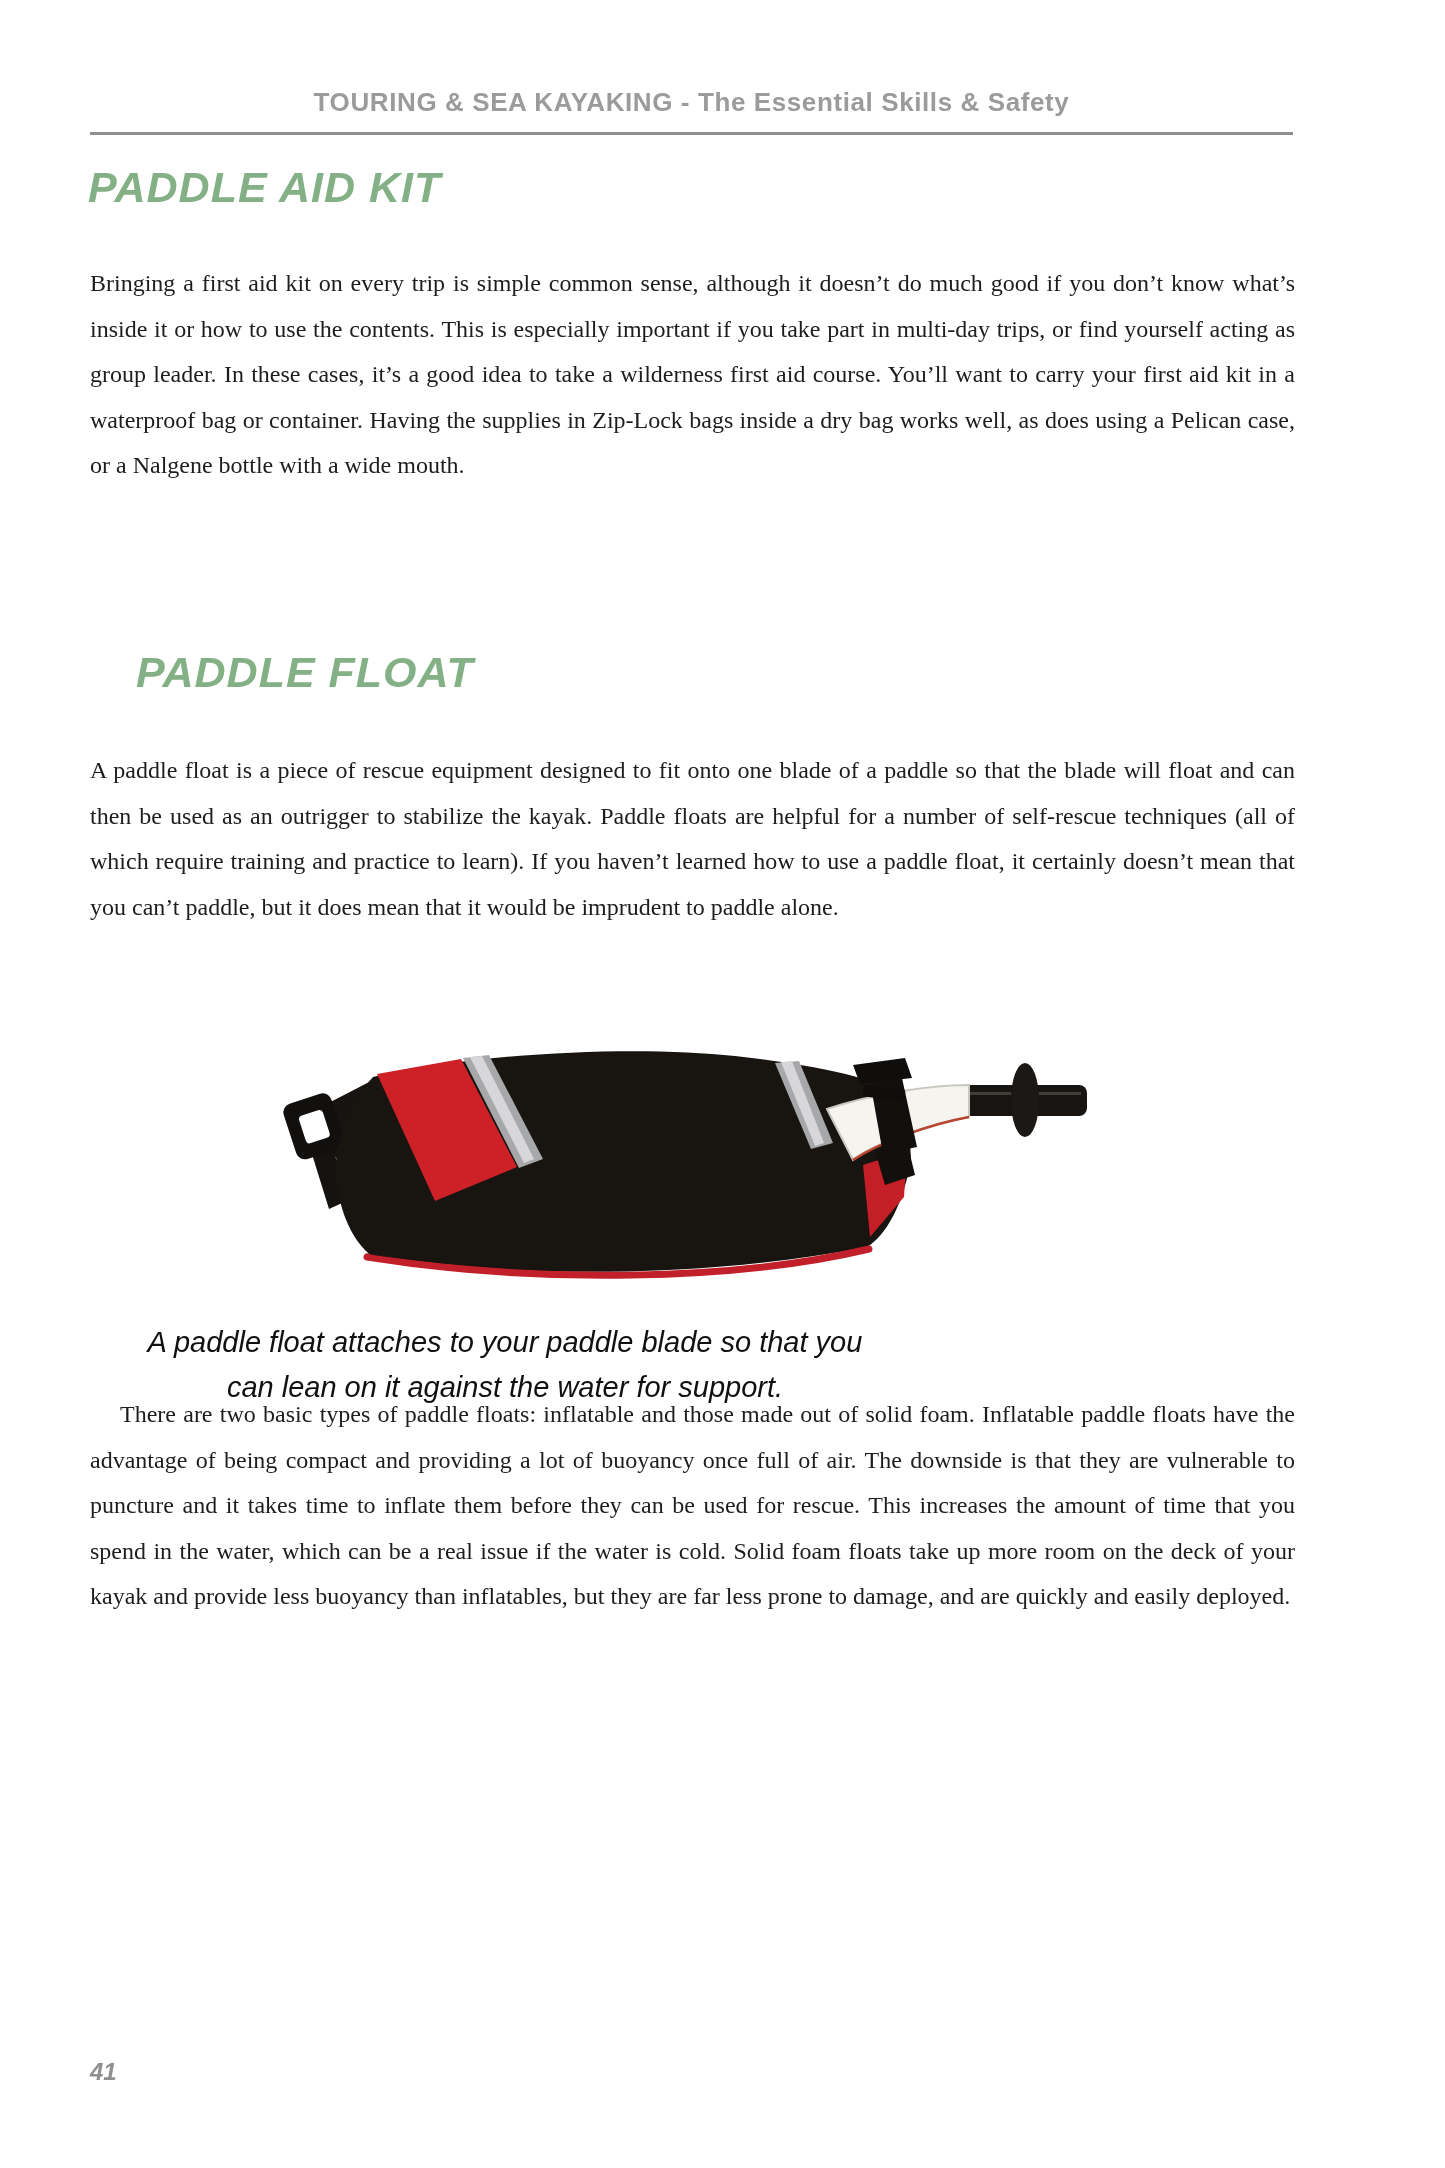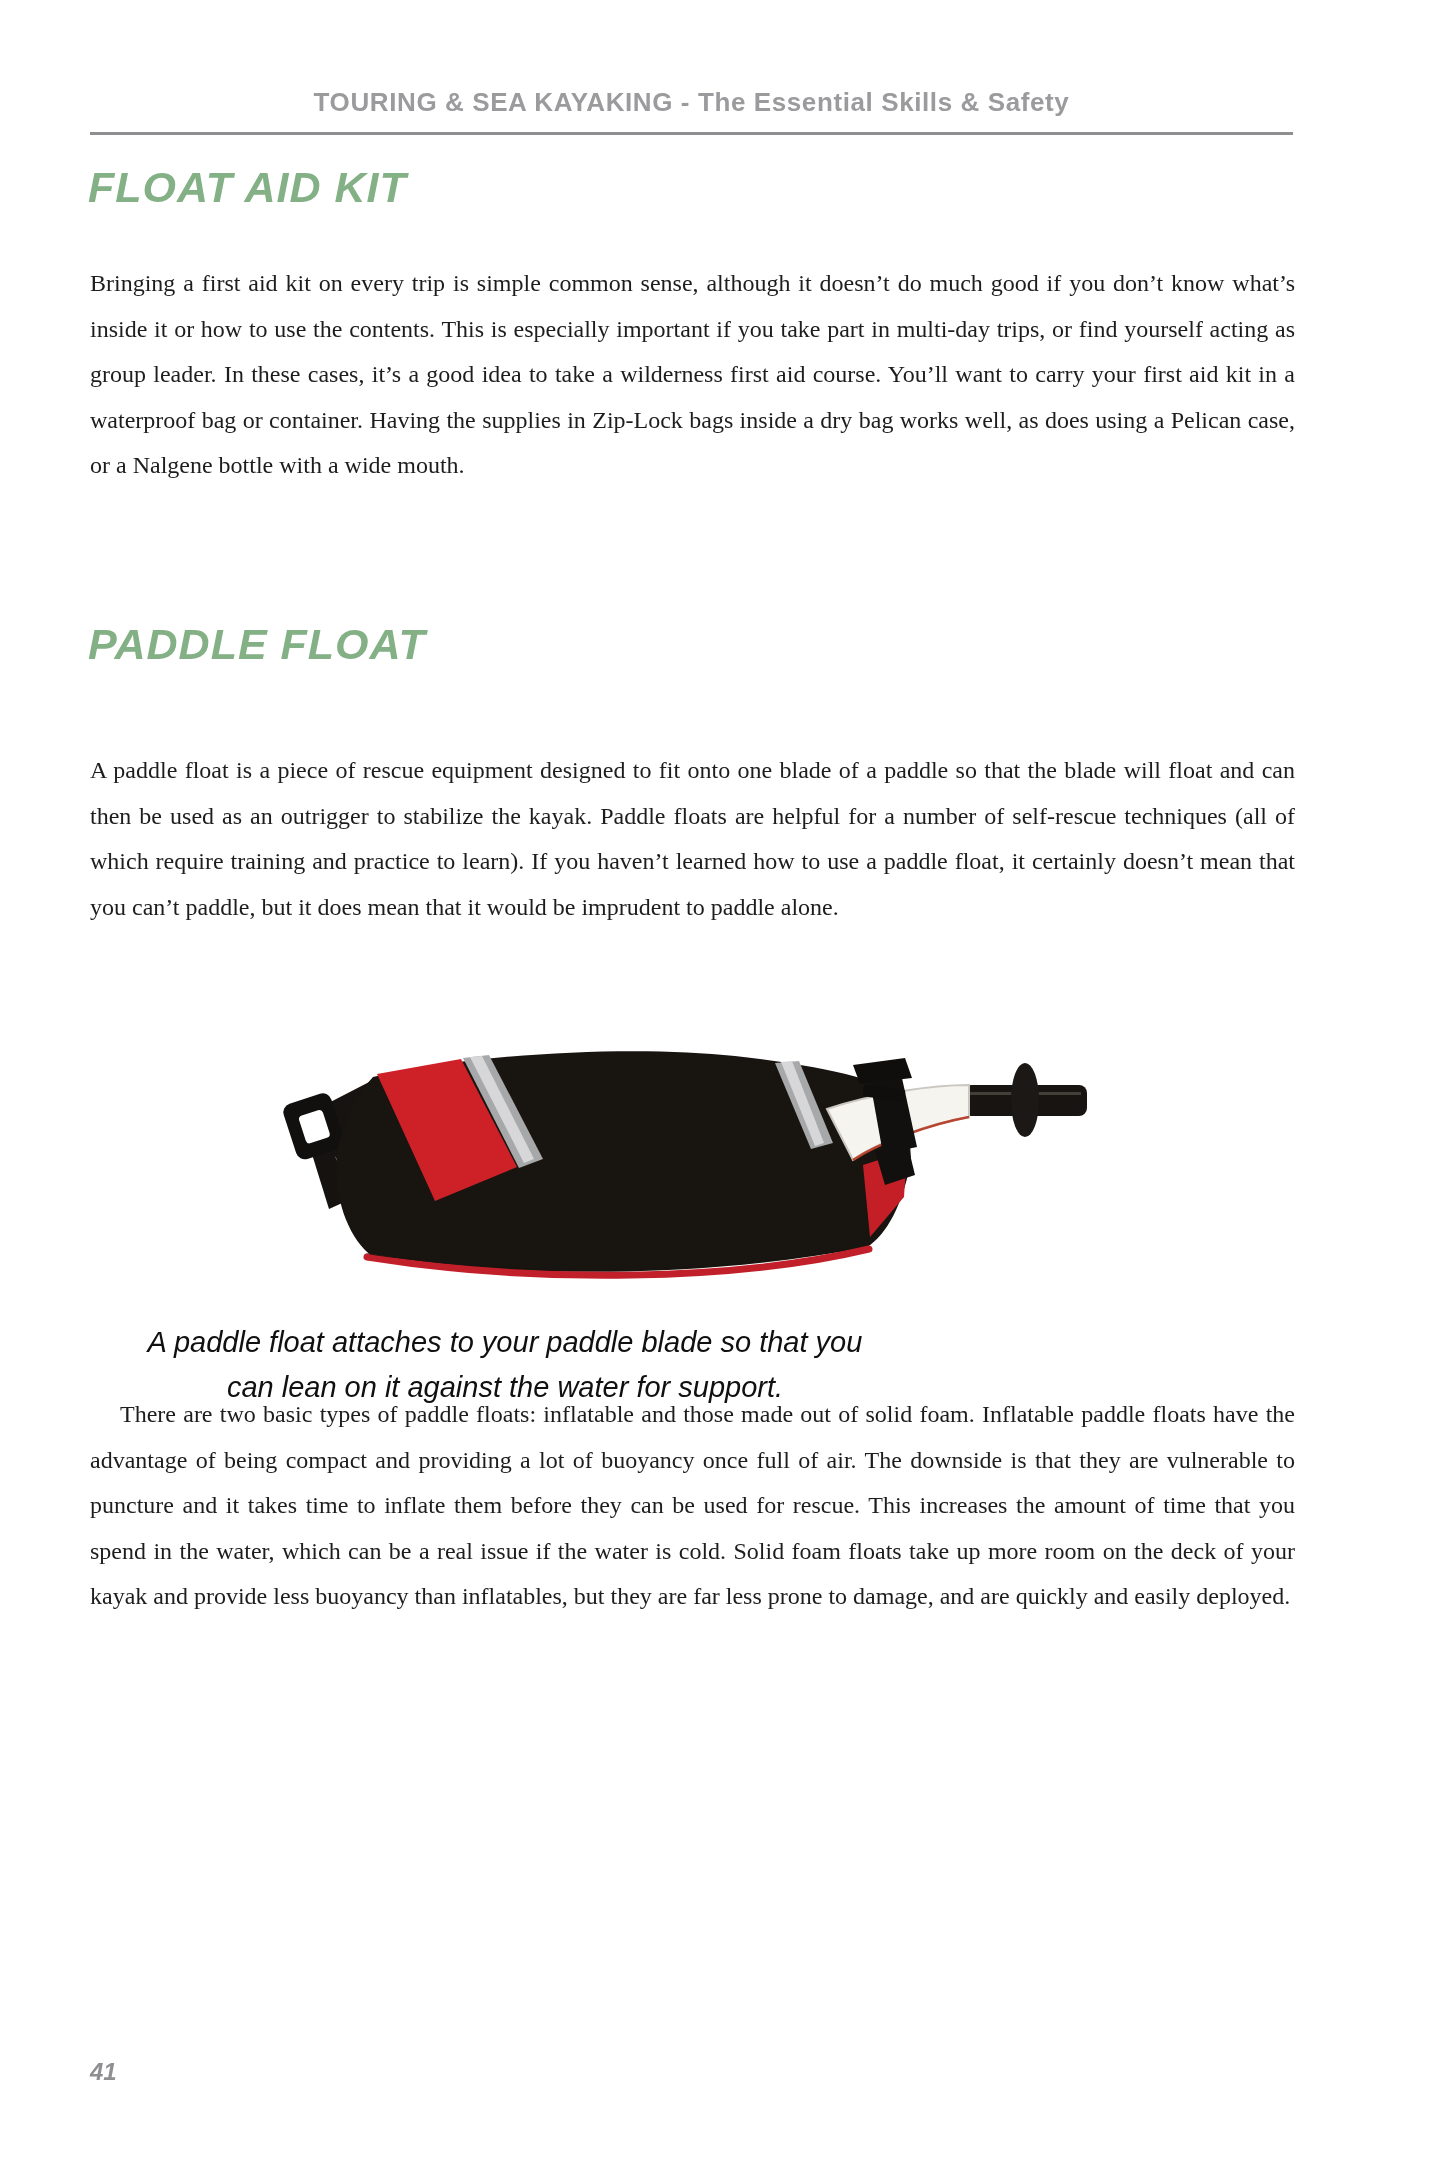"FLOAT AID KIT" div.green-heading { text: FLOAT -> PADDLE }
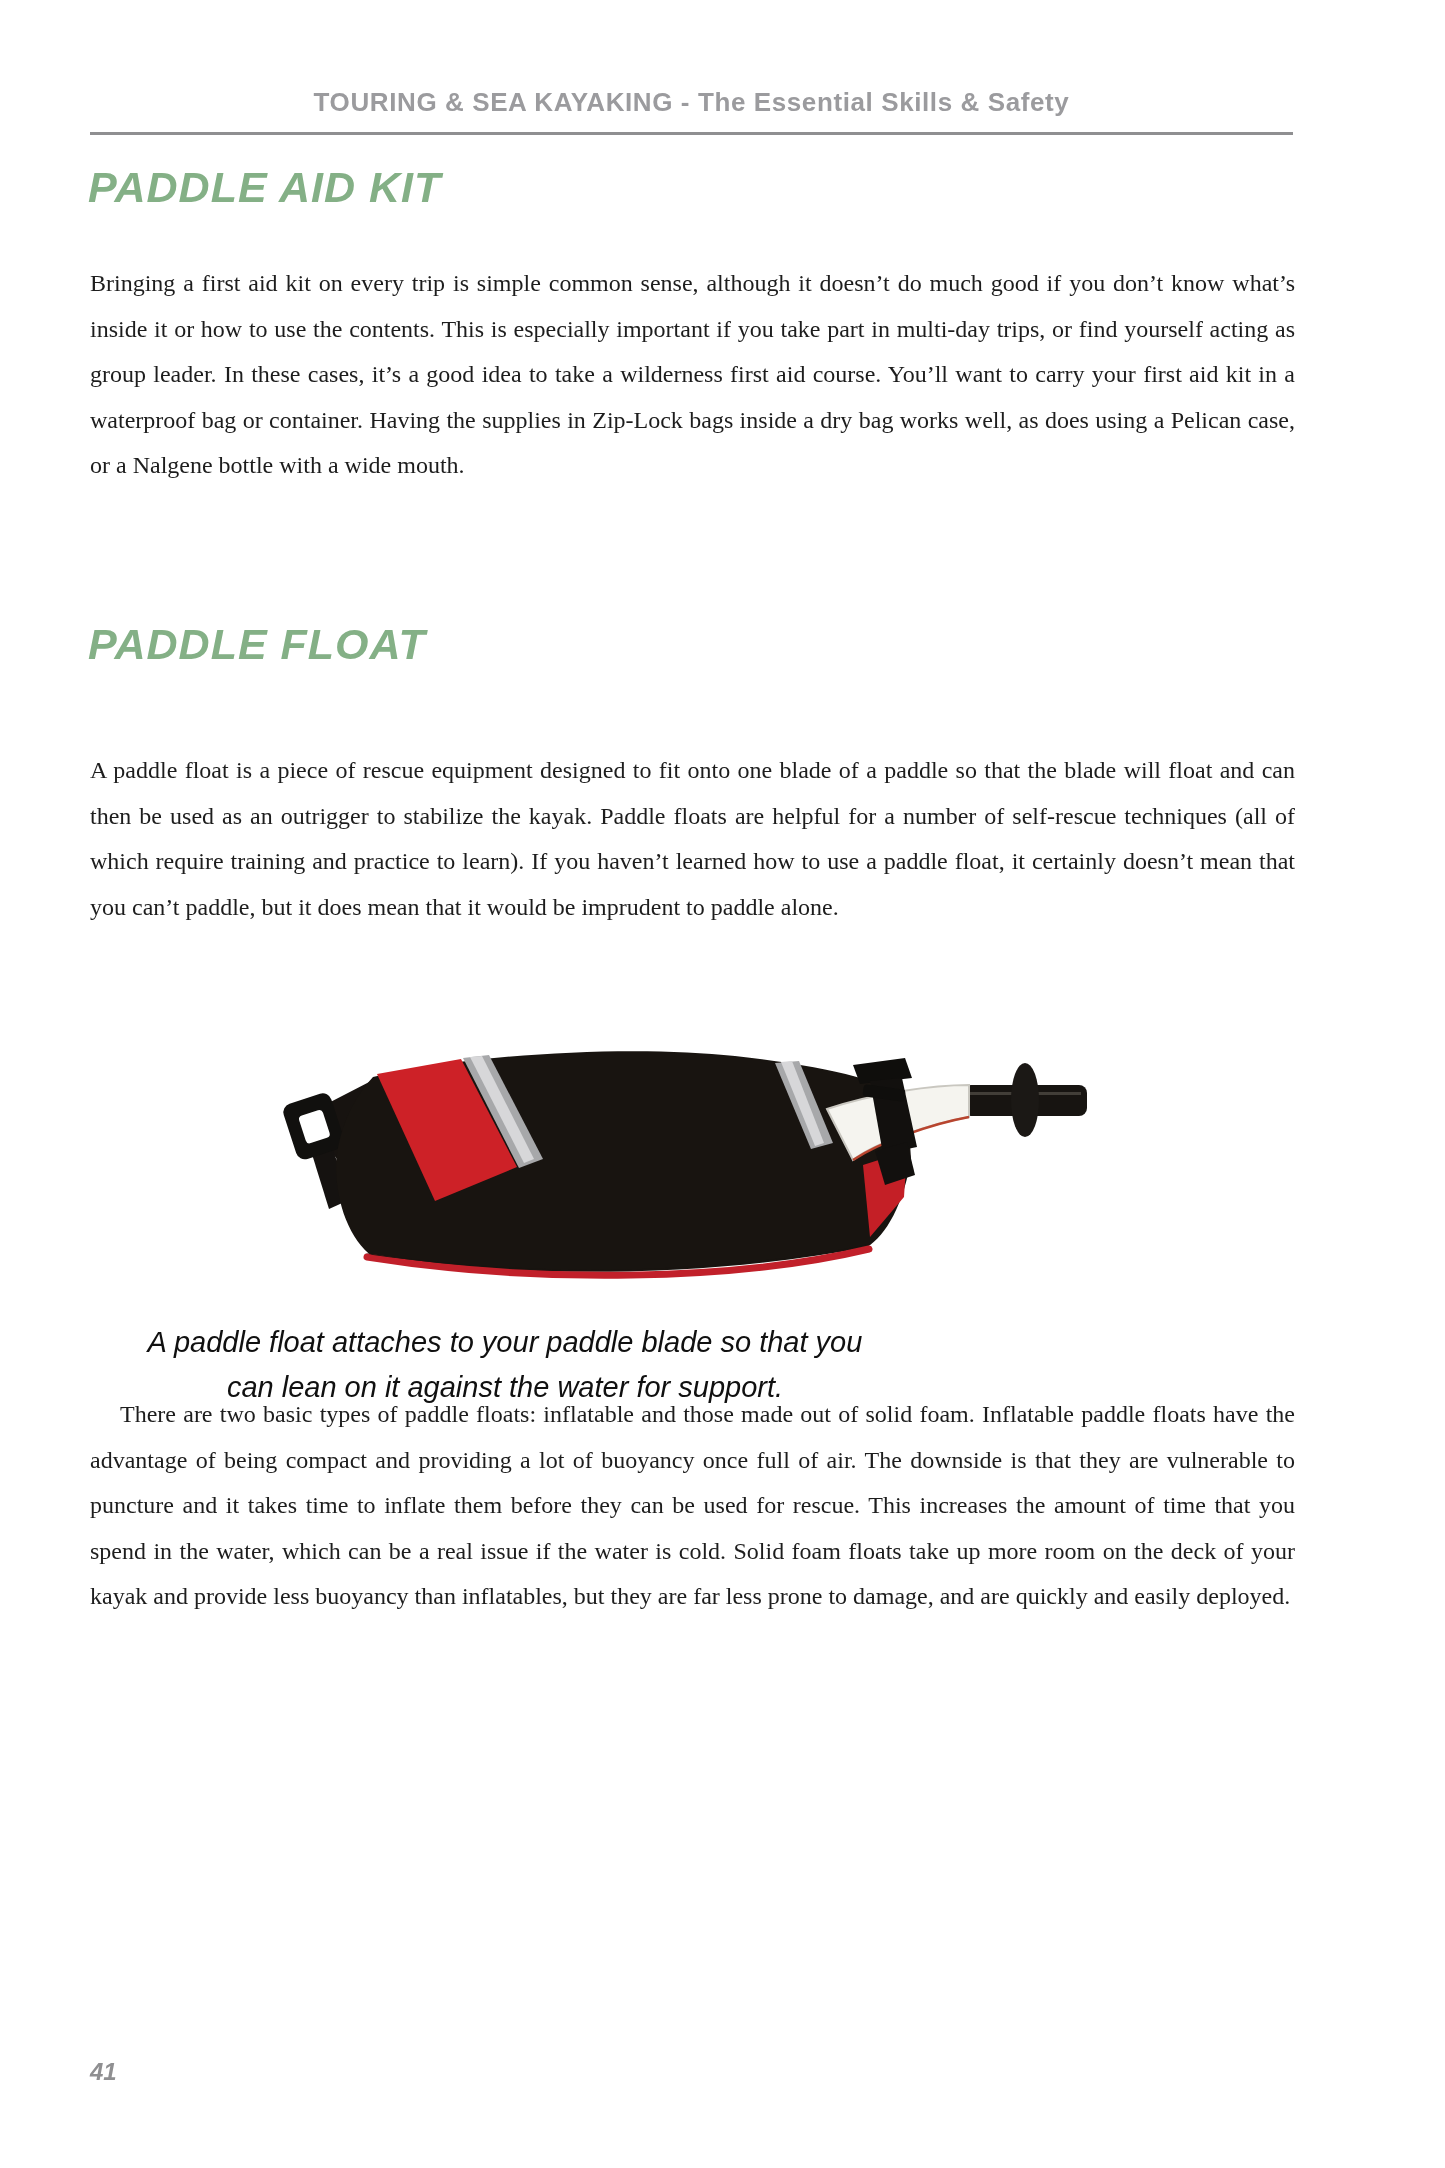"PADDLE FLOAT" #heading-paddle-float { margin-left: none -> 48px; top: 620px -> 648px }
